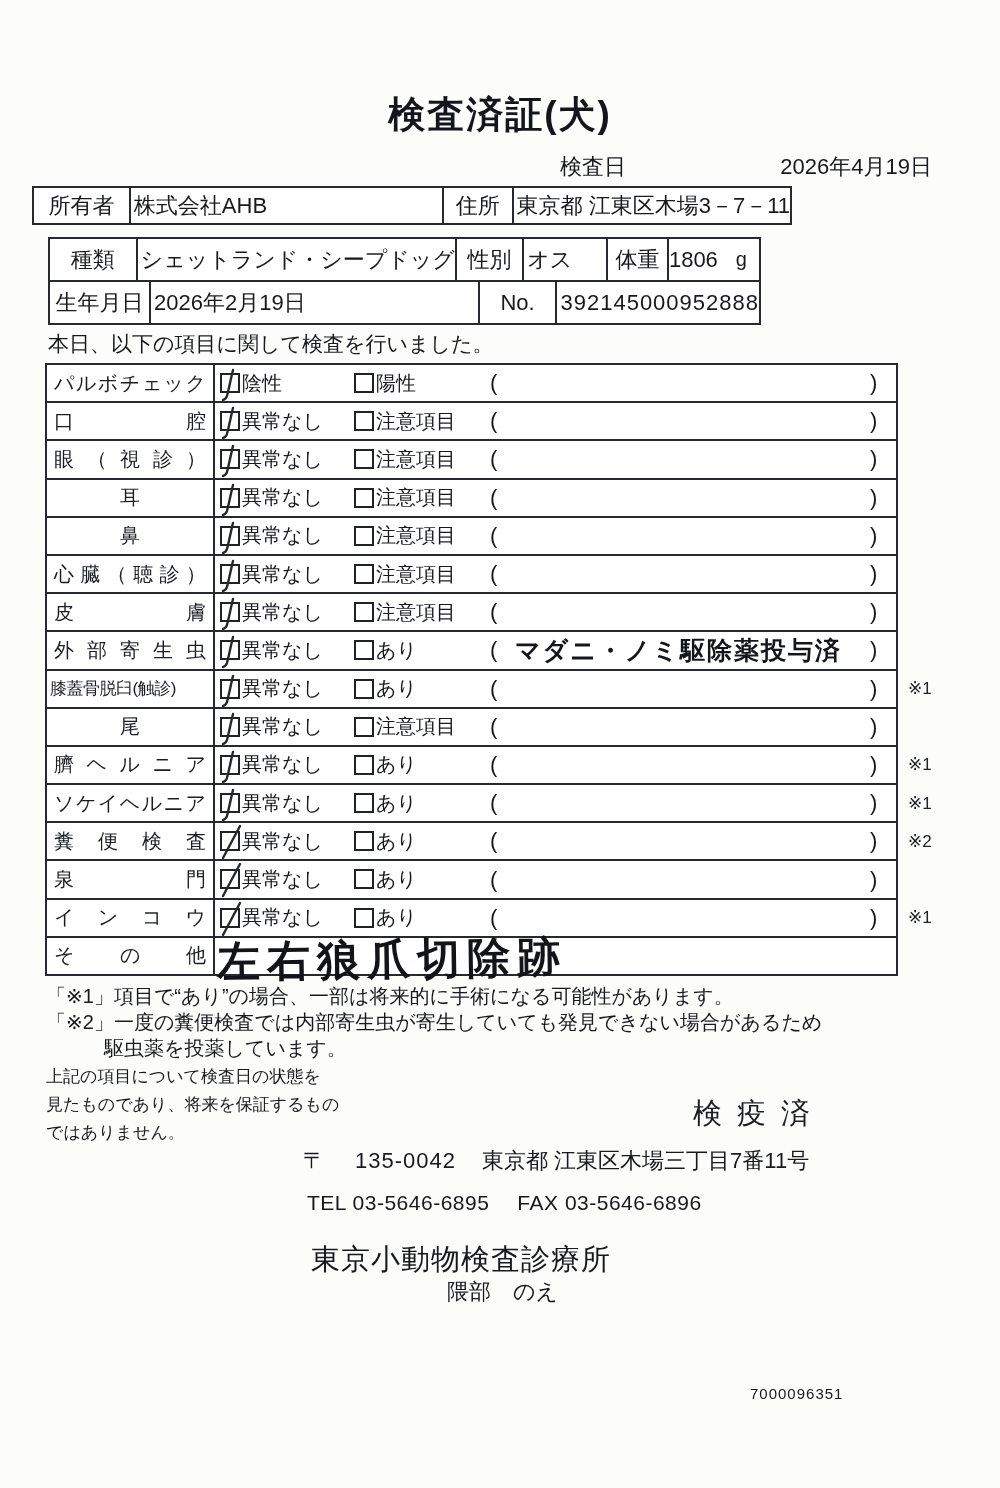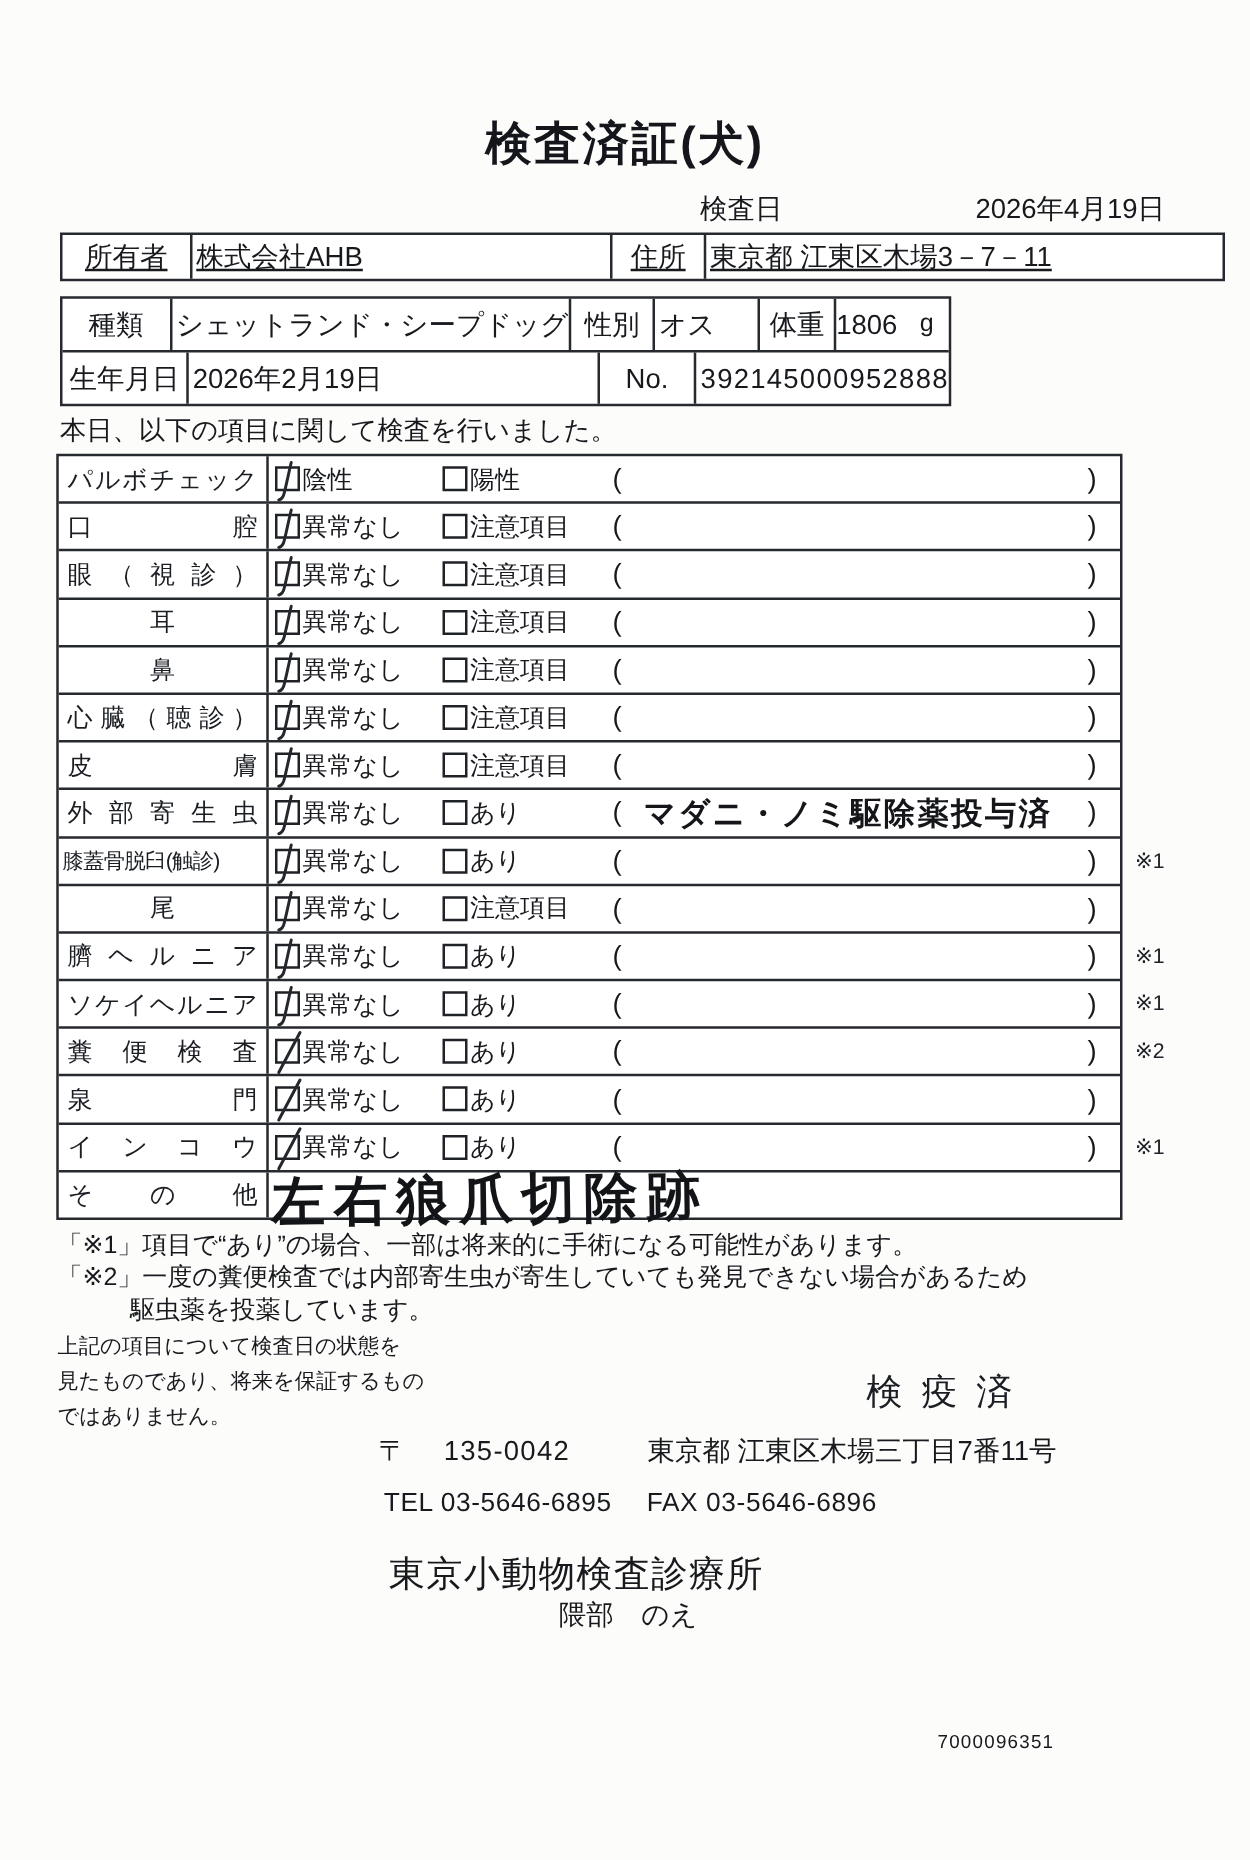"所有者" .t1 { left: 48px -> 32px; text-decoration: underline -> none; width: 932px -> 760px }
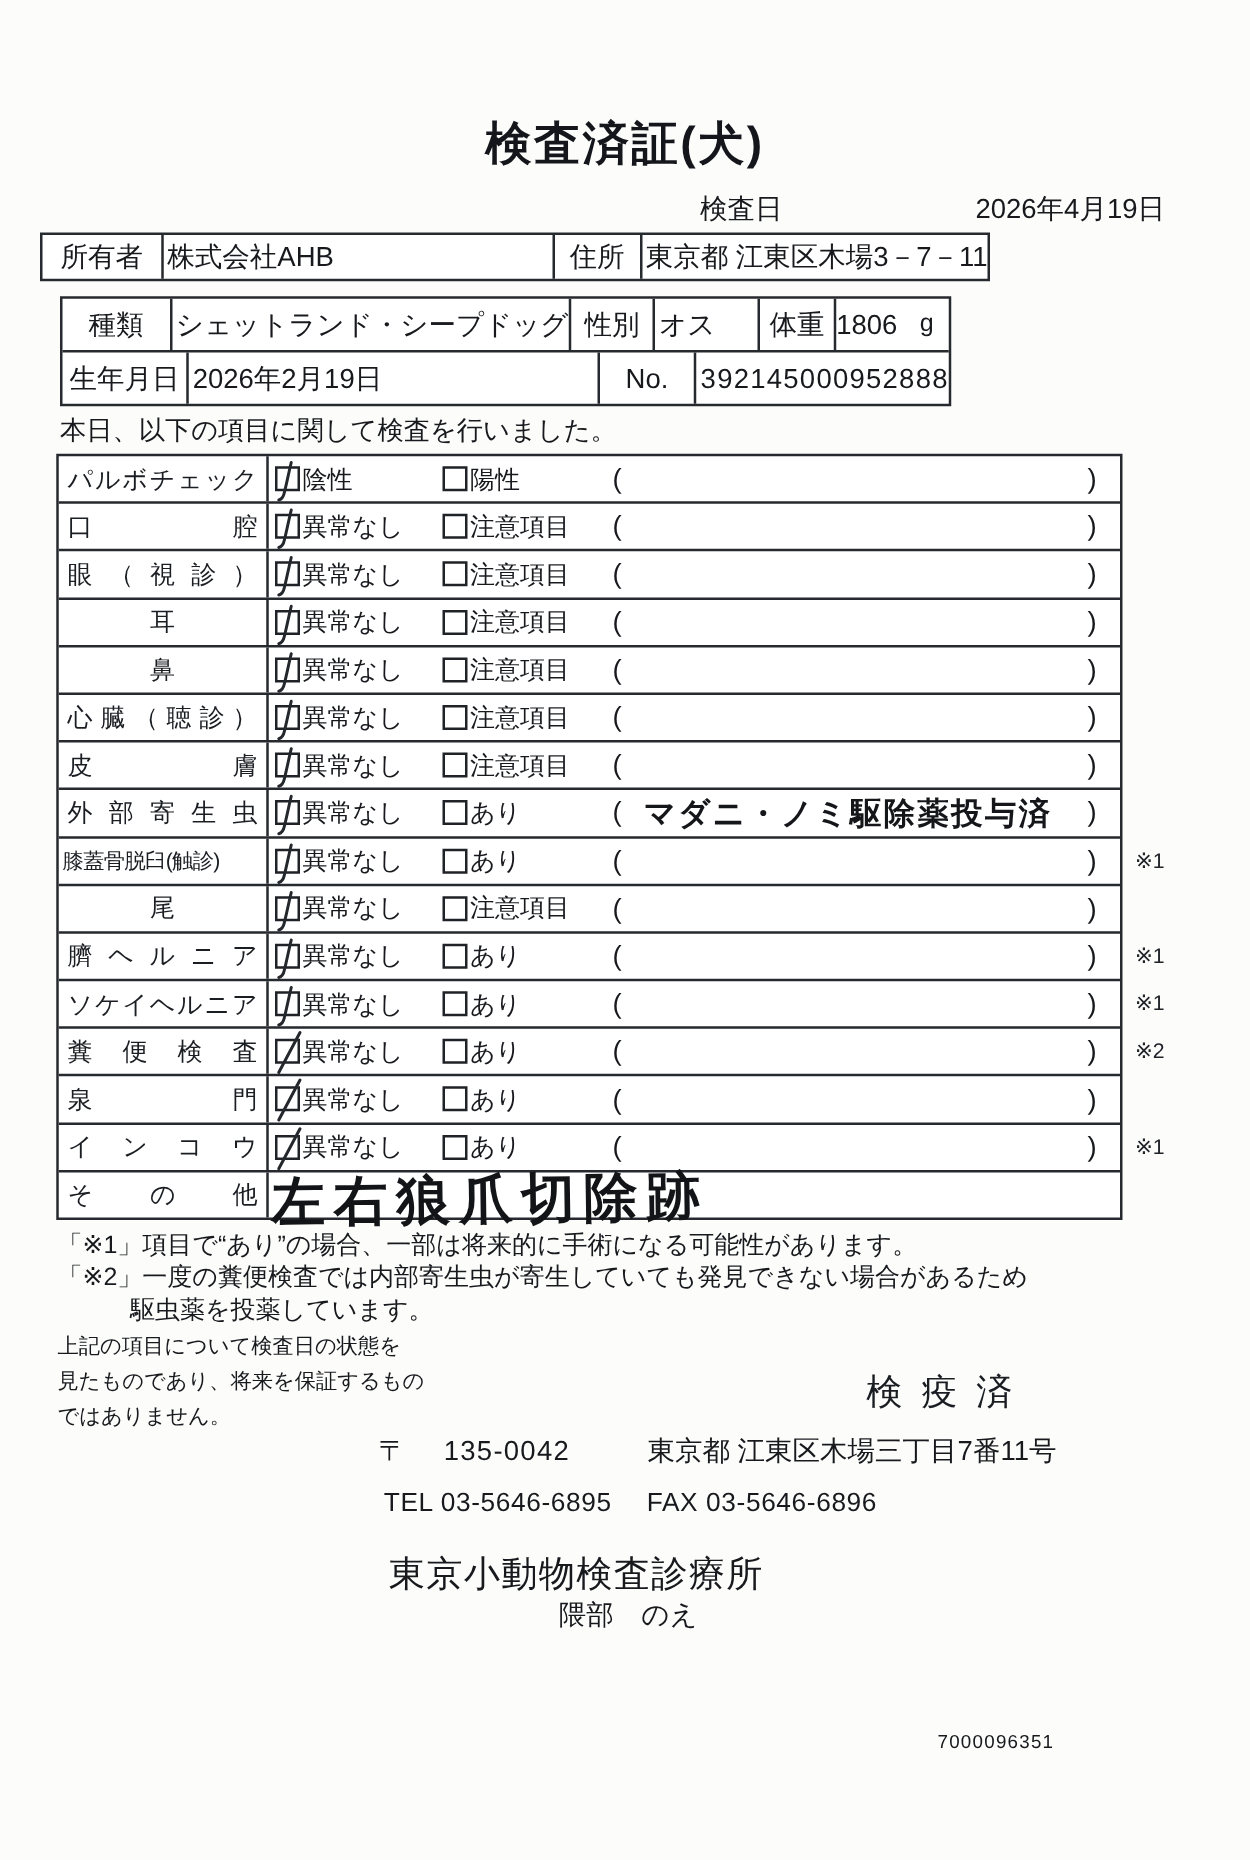"東京都 江東区木場三丁目7番11号" .postal .addr { margin-left: 62px -> 26px }
